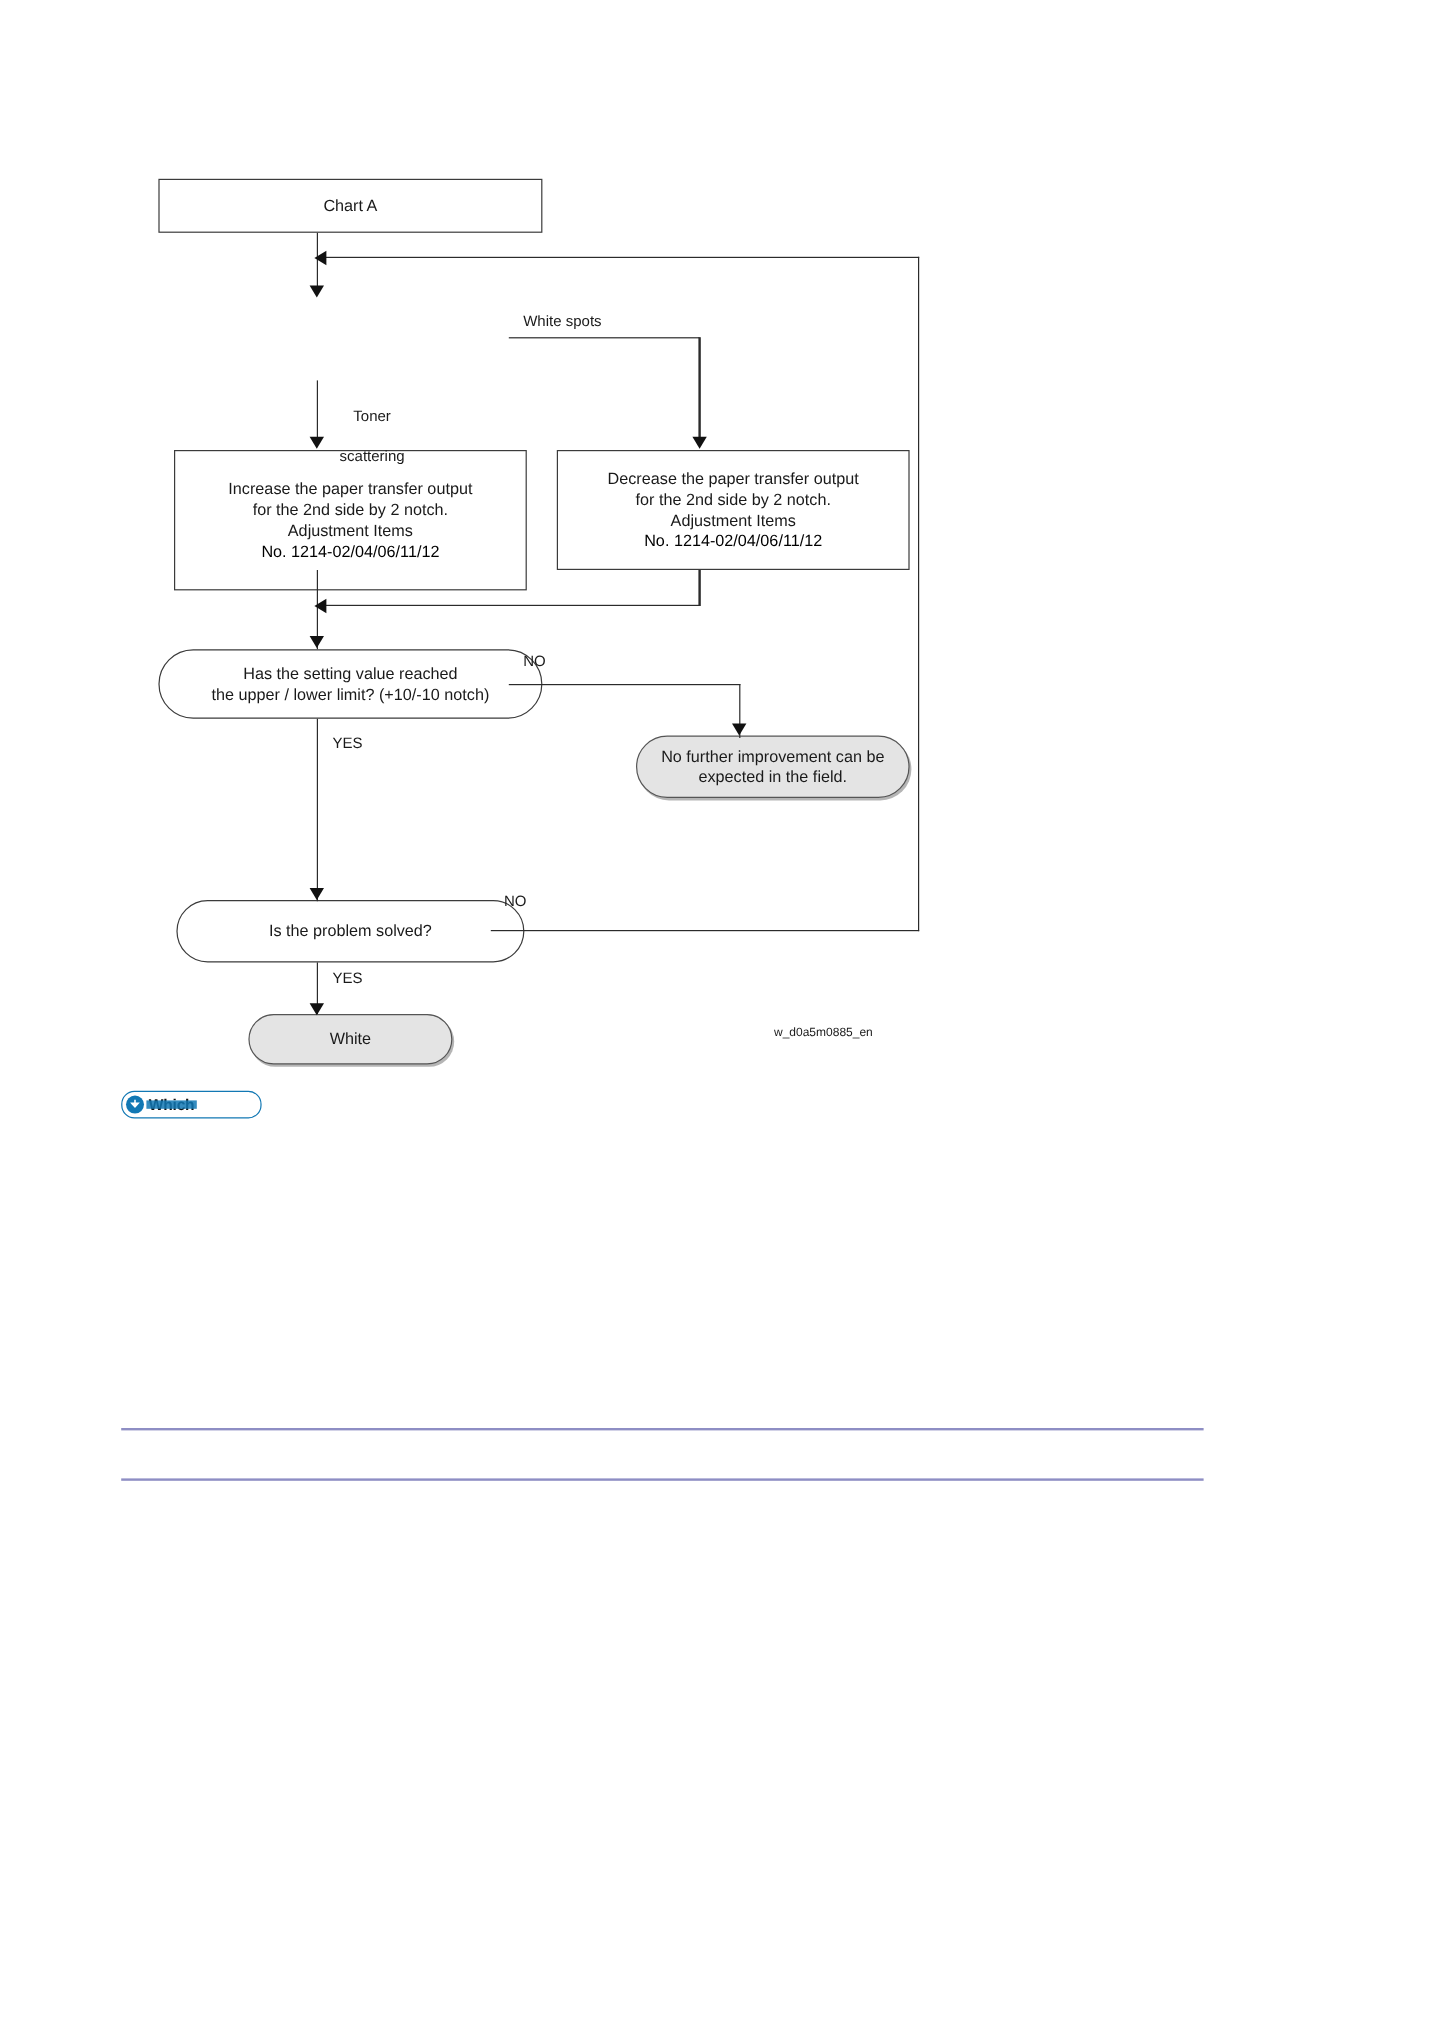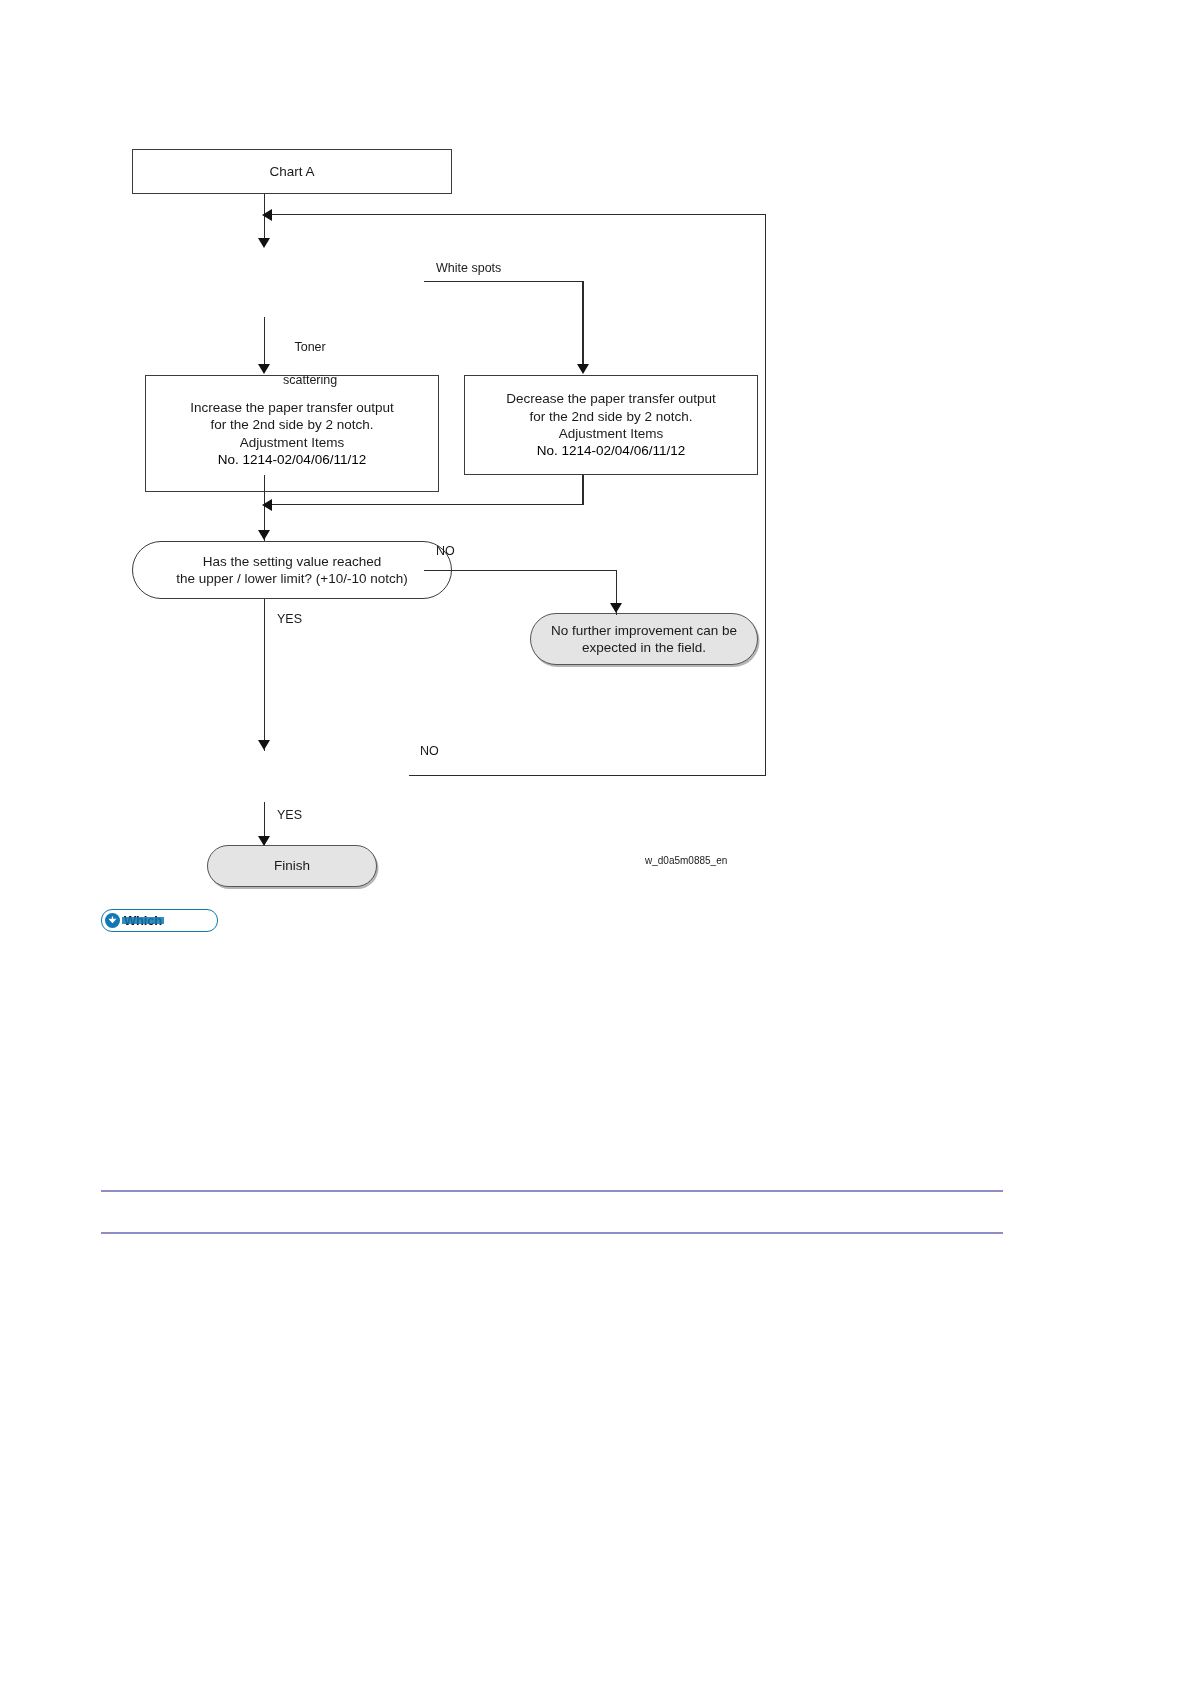"Is the problem solved?" div.node { html: none -> <div> <span> <span>Is the problem solved?</span> </span> </div> }
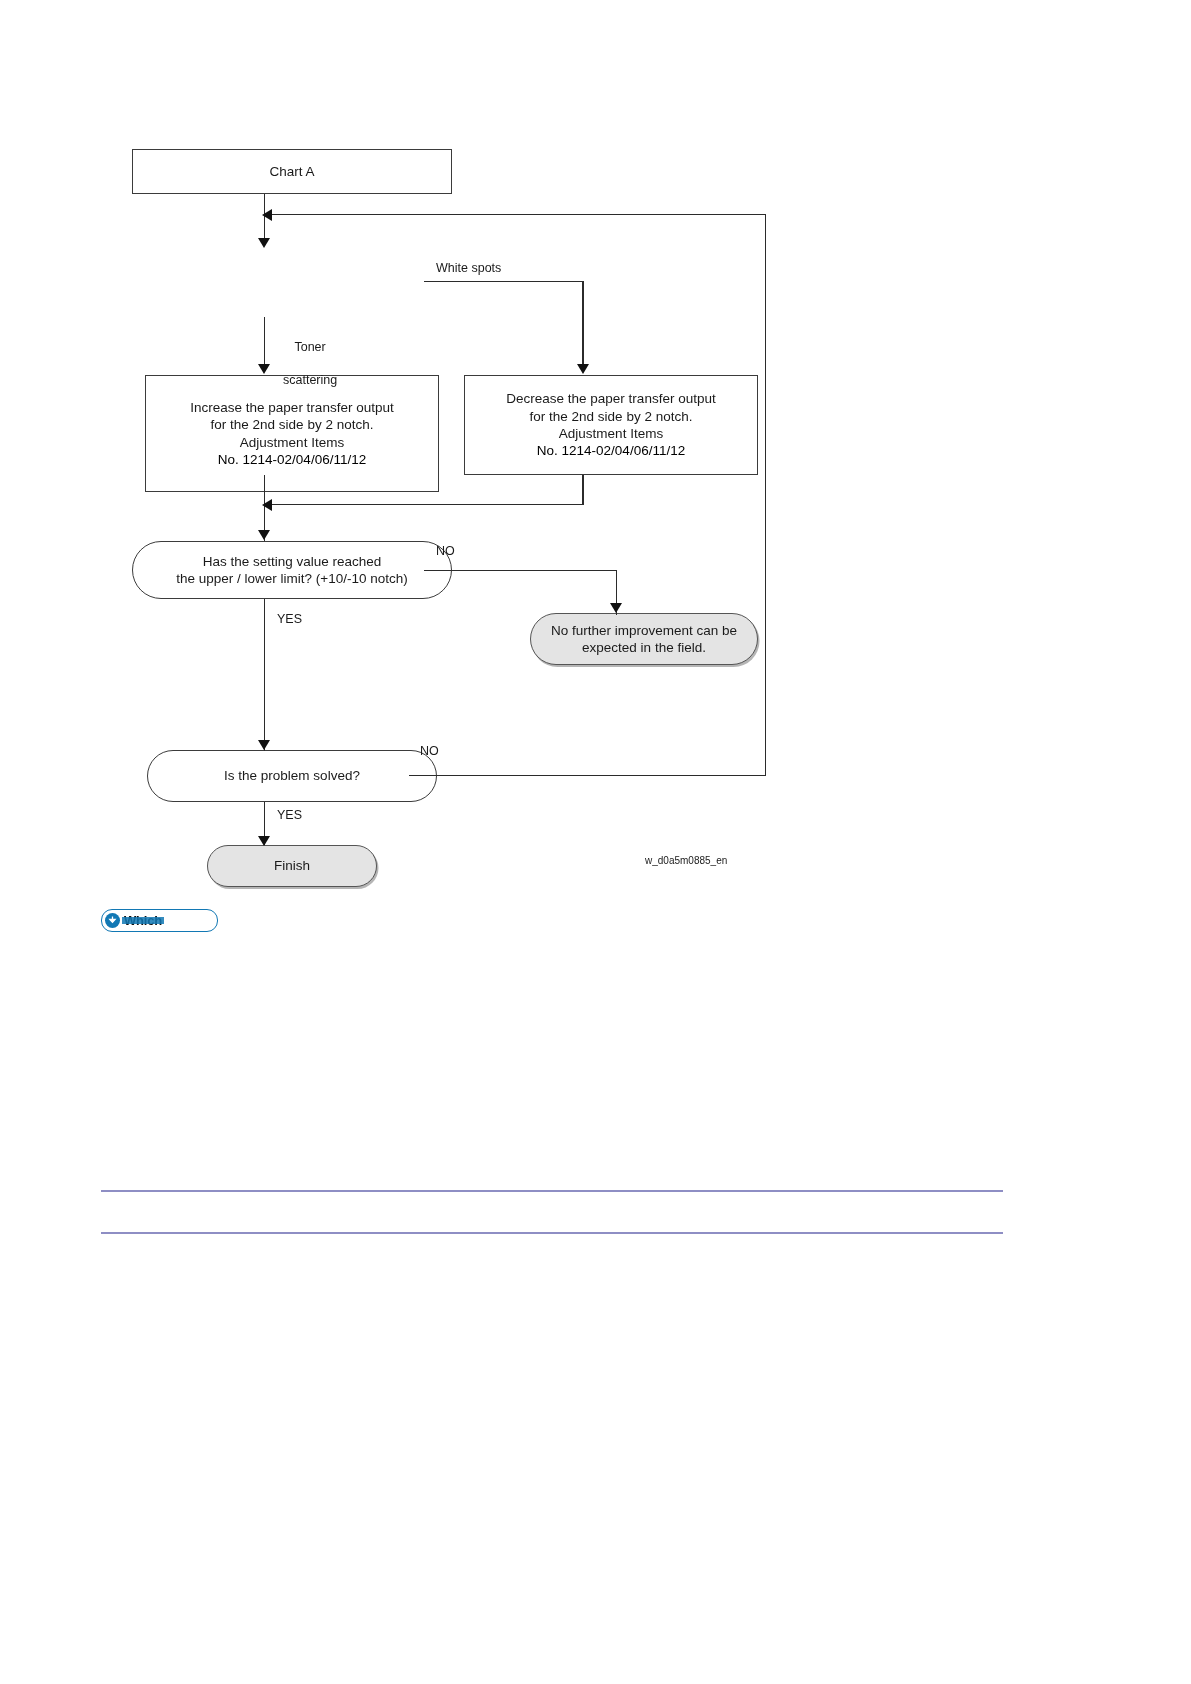"Finish" span.ln { text: Finish -> White }
